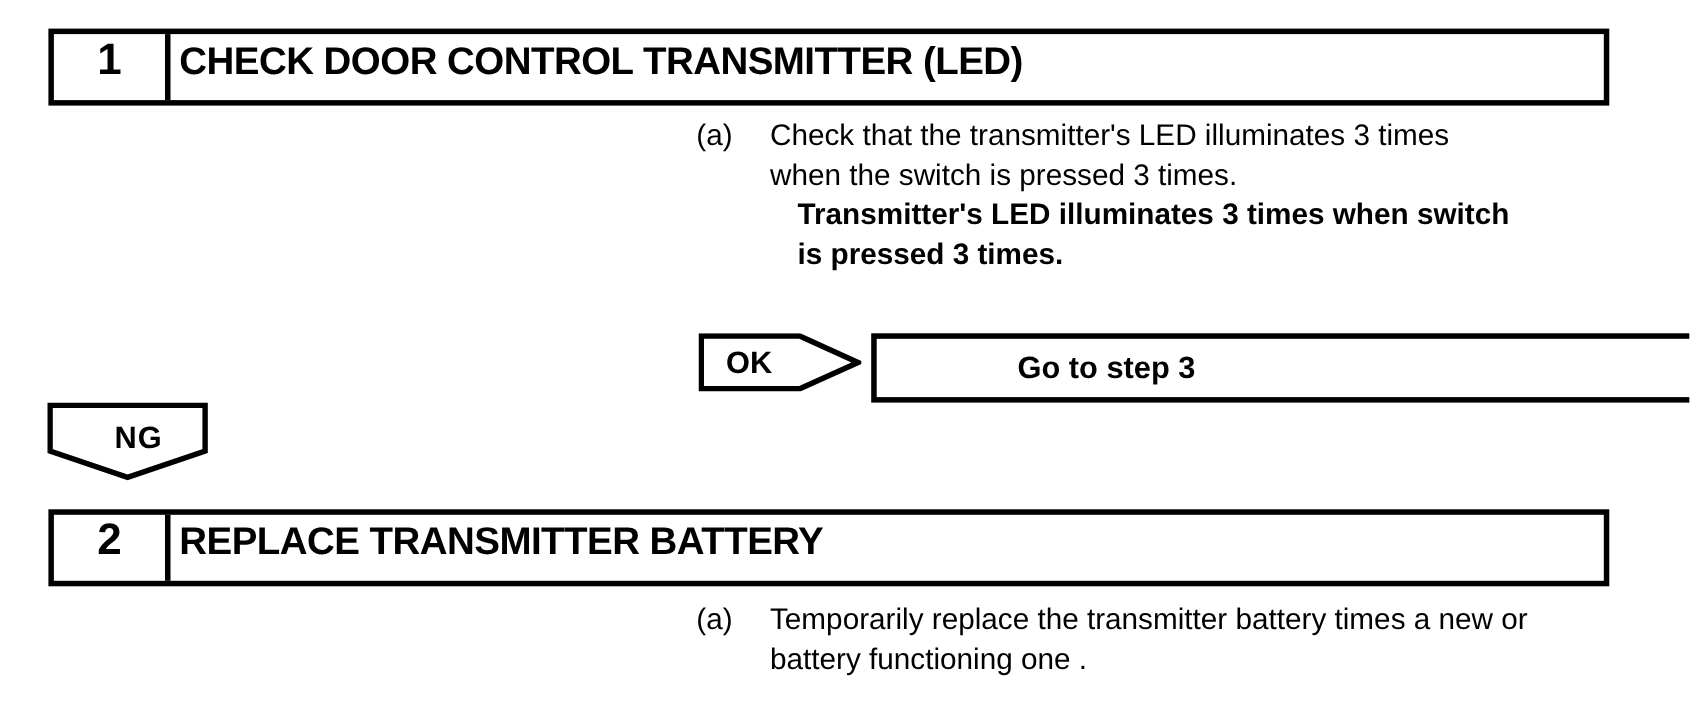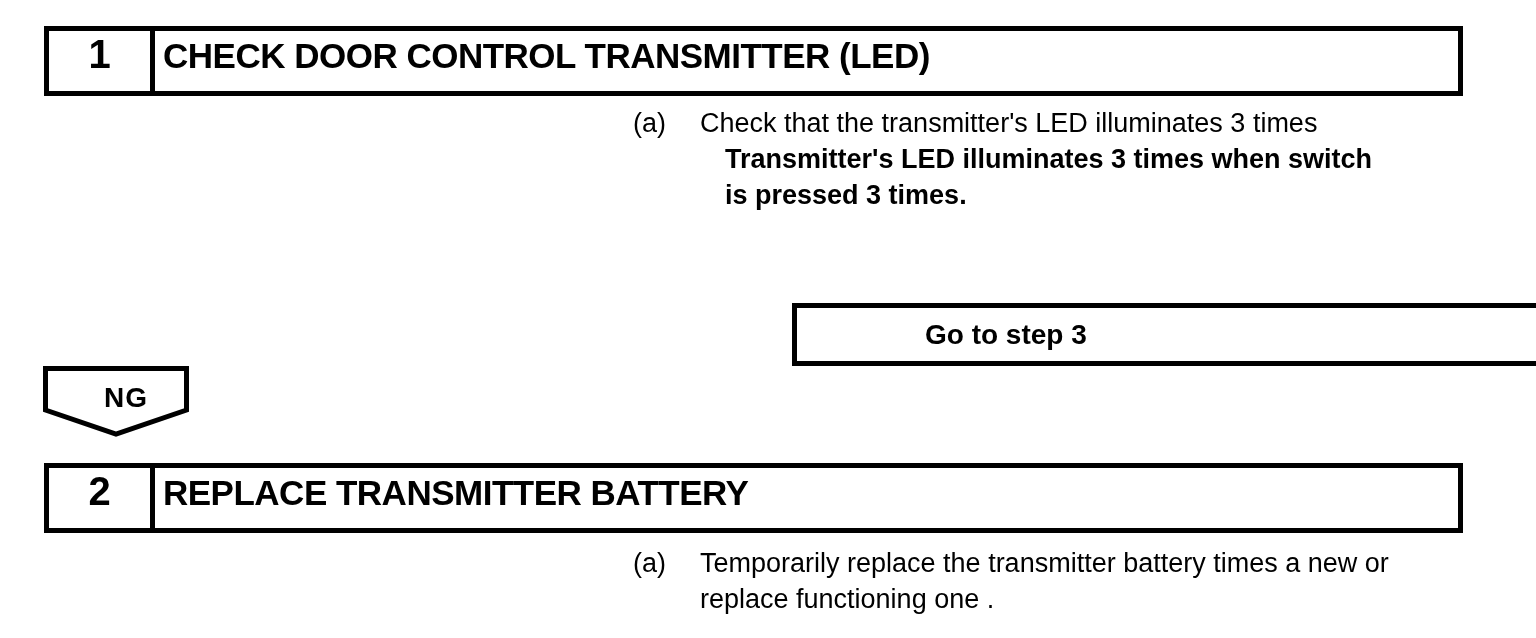"when the switch is pressed" div.line { html: none -> <div>when the switch is pressed 3 times.</div> }
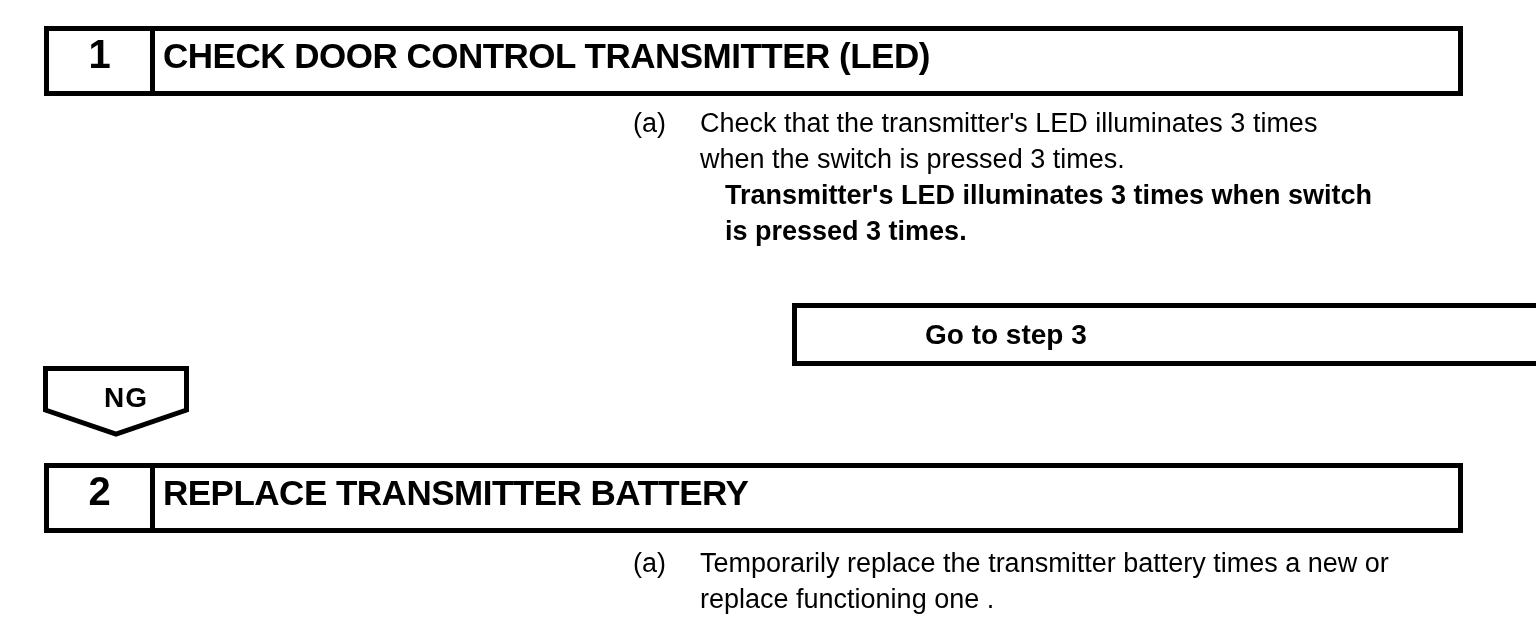"OK" div.ok-arrow { html: none -> <div> <svg> <polygon></polygon> </svg> <div>OK</div> </div> }
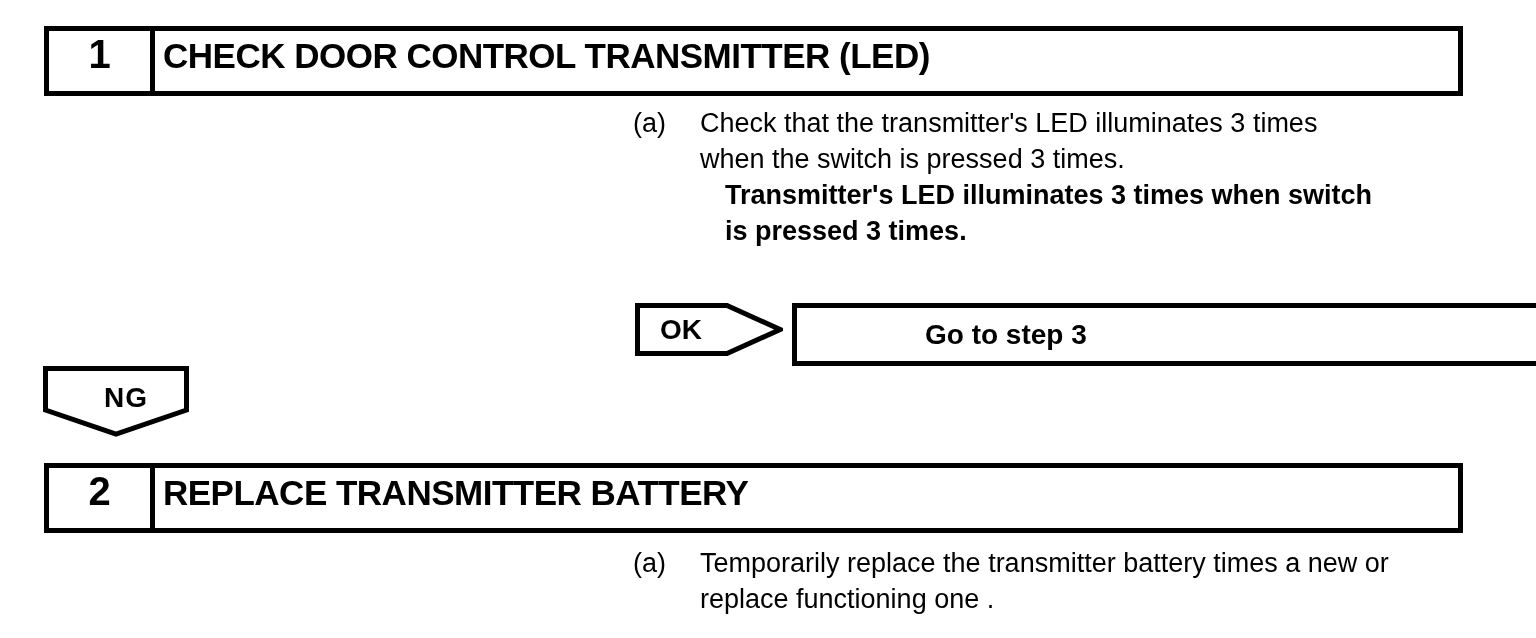"replace functioning one ." div.line { text: replace -> battery }
